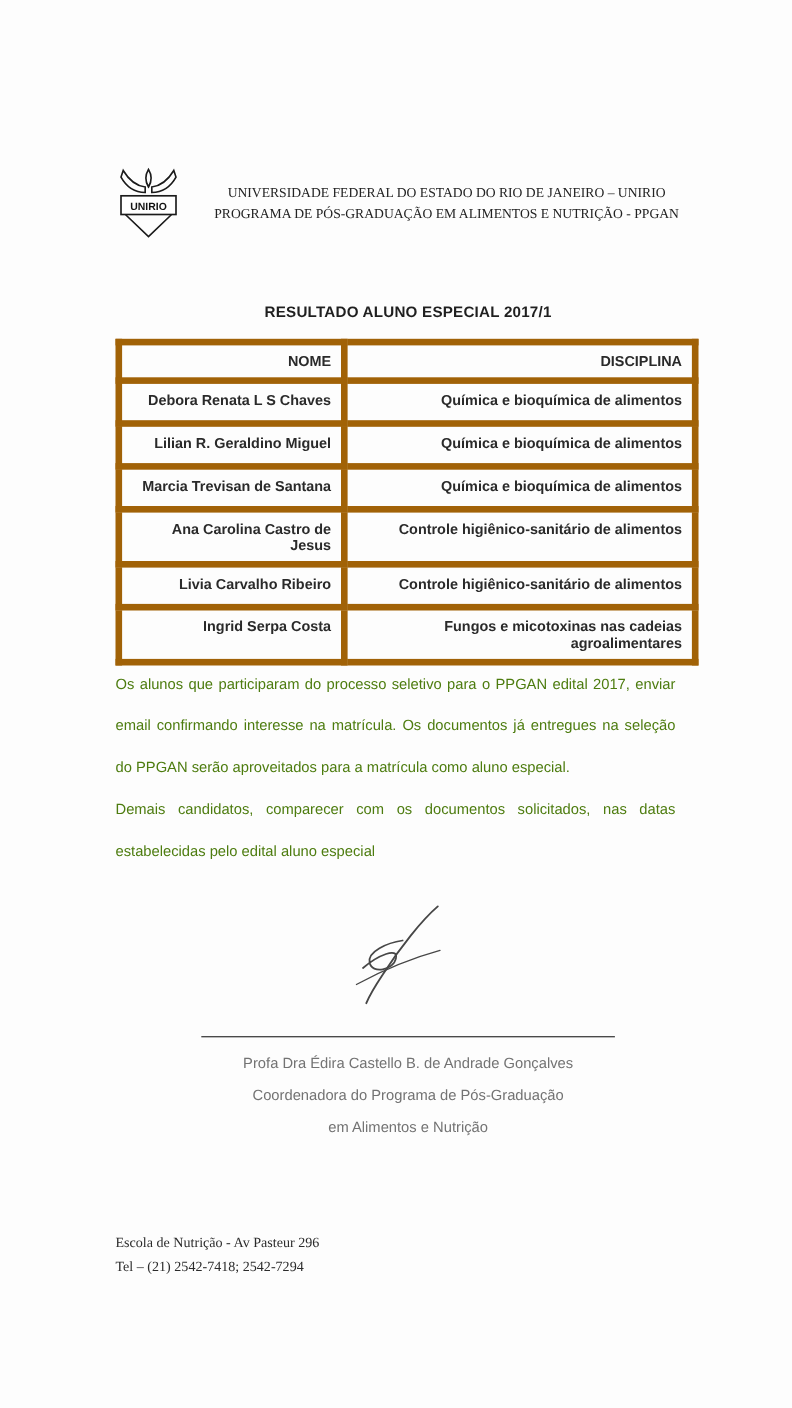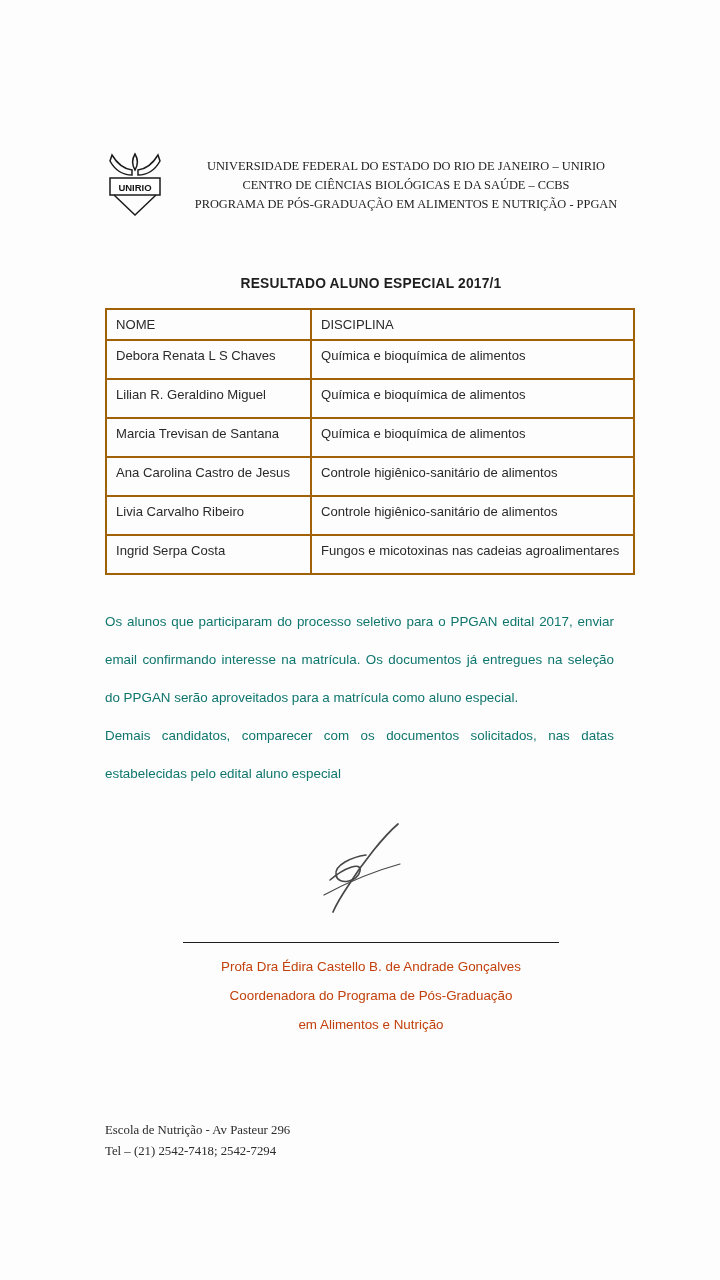"CENTRO DE CIÊNCIAS BIOLÓGICAS E" div { html: <div>CENTRO DE CIÊNCIAS BIOLÓGICAS E DA SAÚDE – CCBS</div> -> none }
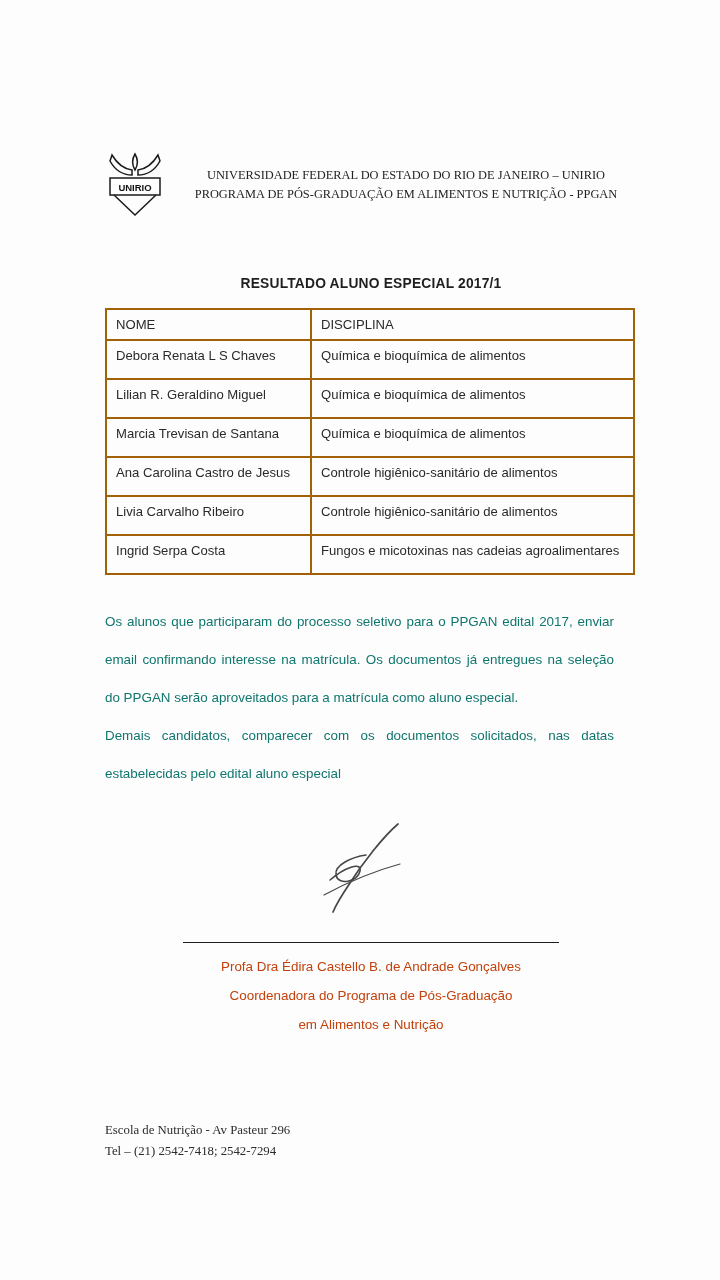"NOME" table.results th, table.results td { border: 2px solid #a16207 -> 6px solid #a16207; font-weight: normal -> bold; text-align: left -> right }
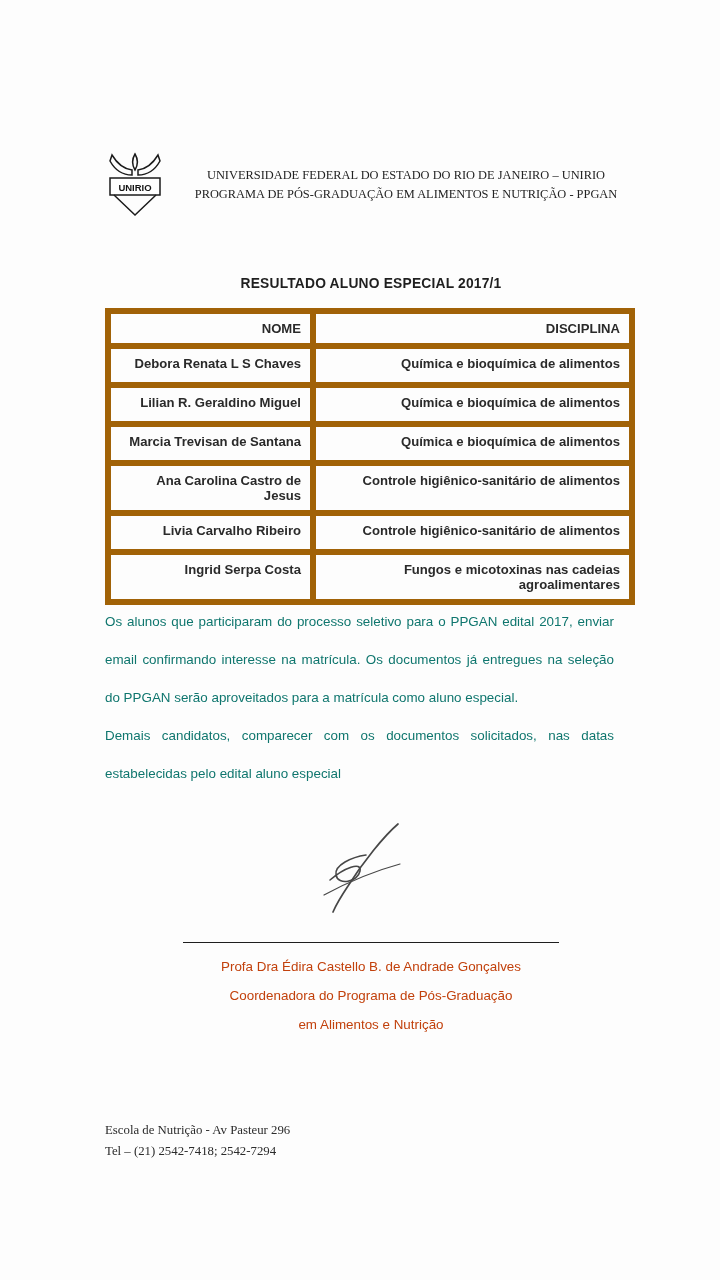"Os alunos que participaram do" .body-text { color: #0f766e -> #4d7c0f }
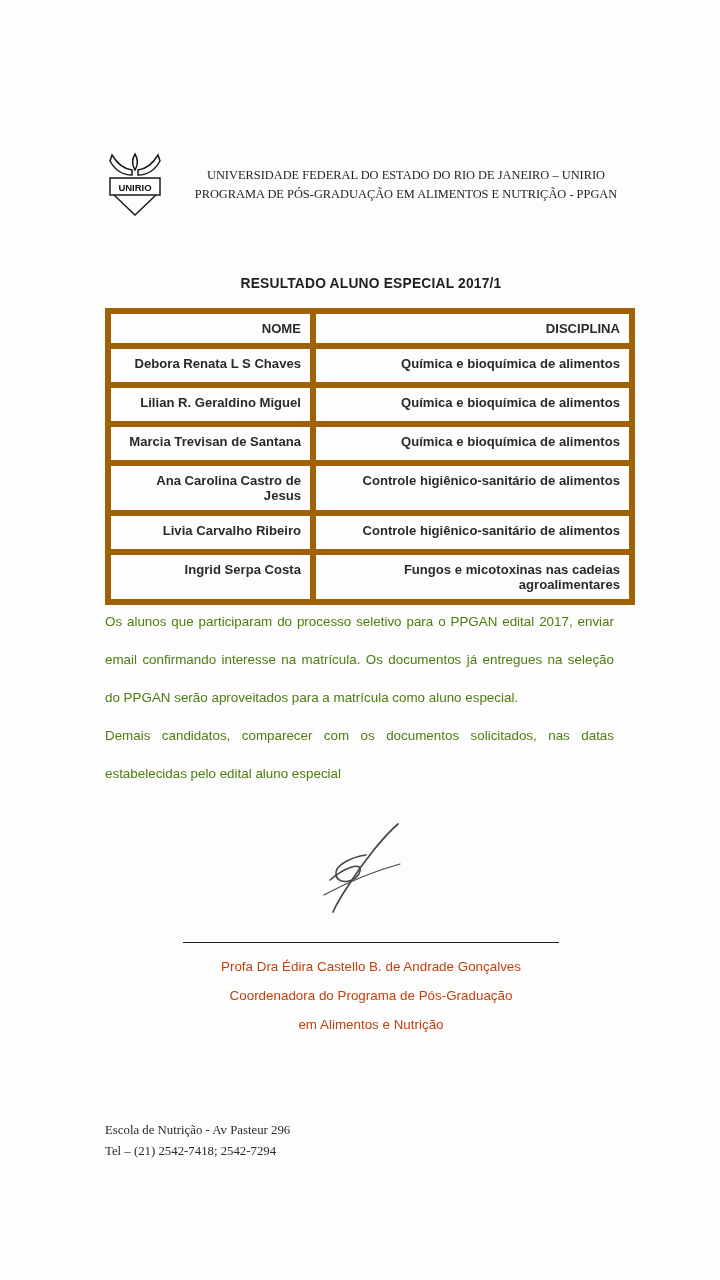"Profa Dra Édira Castello B." .signature-block { color: #c2410c -> #737373 }
